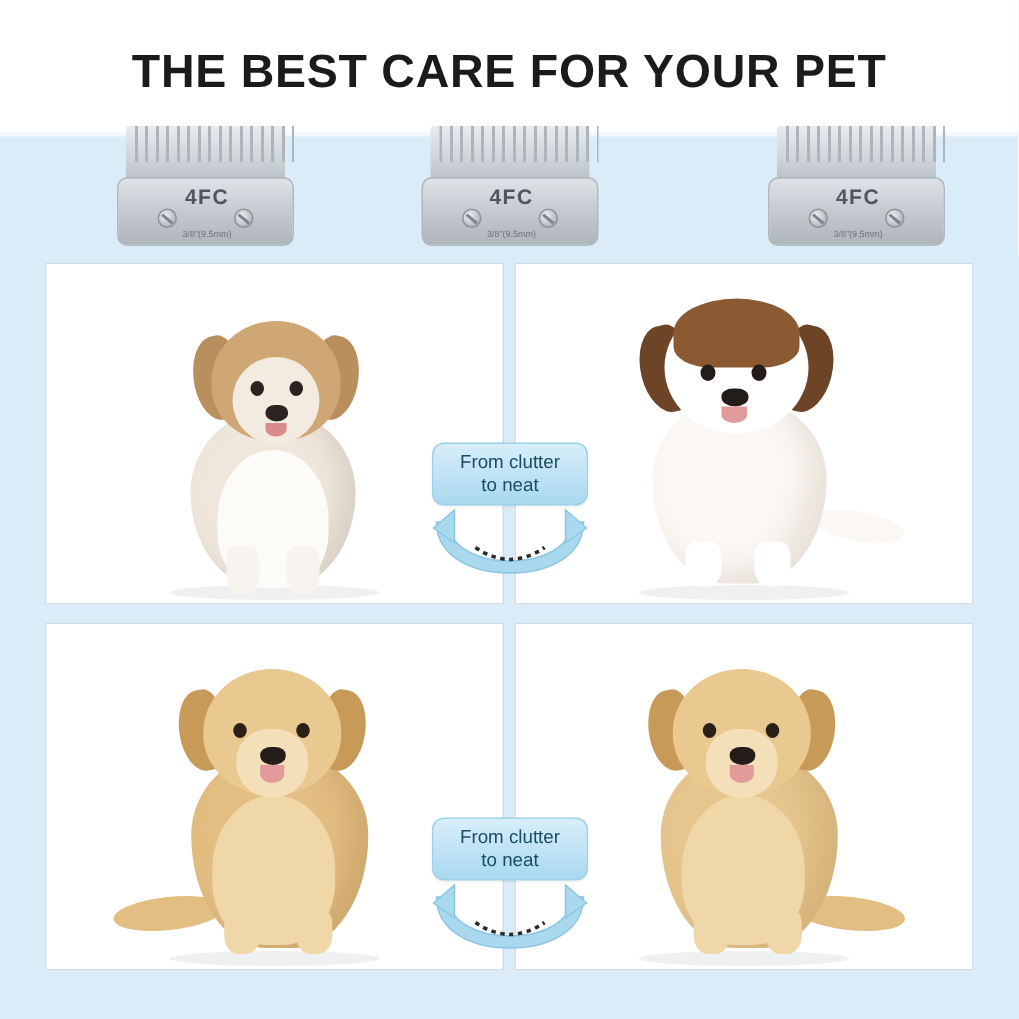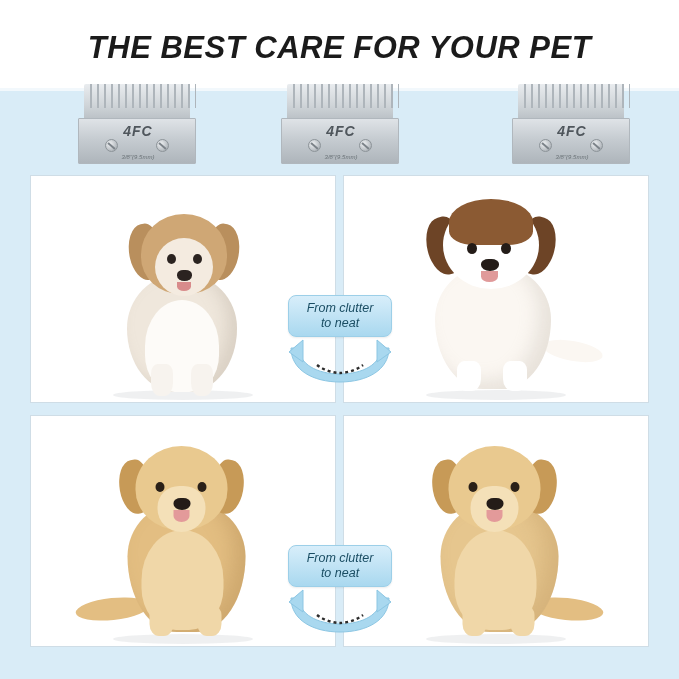"THE BEST CARE FOR YOUR" .page { font-style: italic -> none }
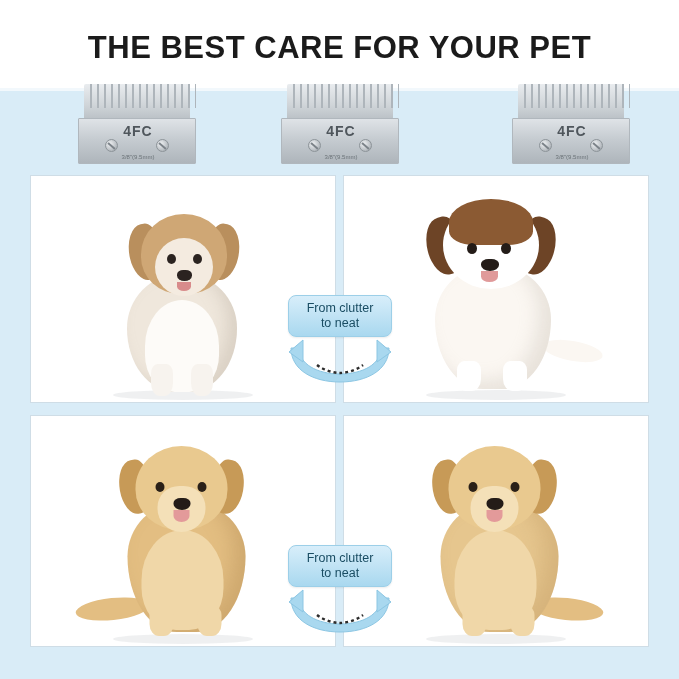"4FC" .blade-body { border-radius: 1px -> 7px }
